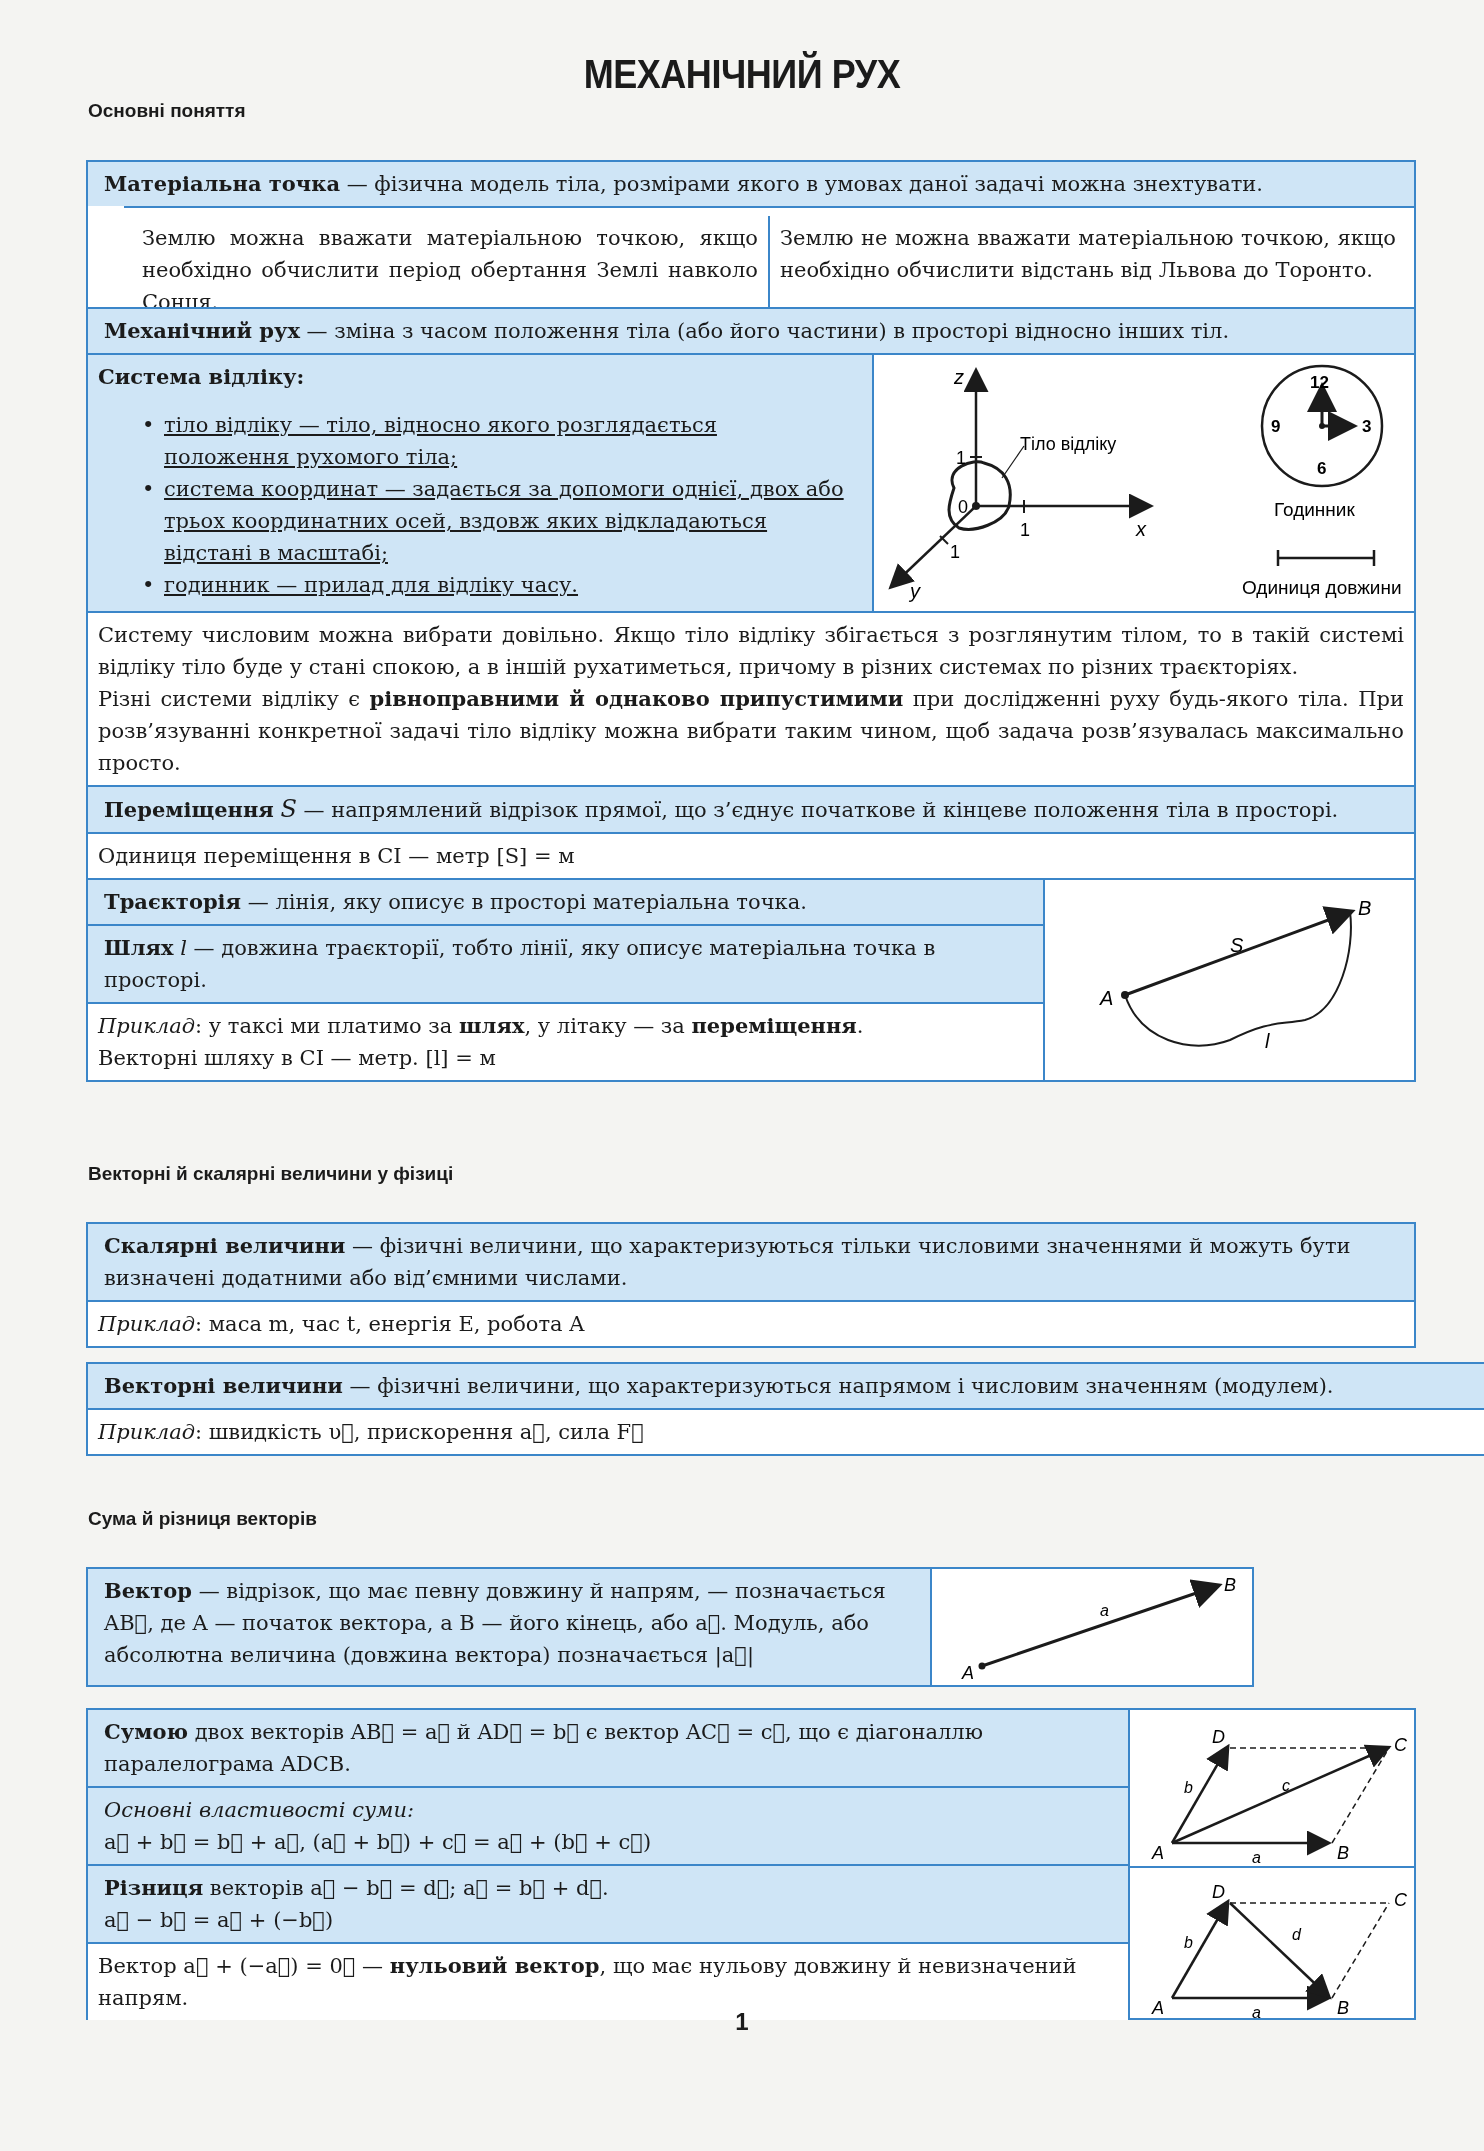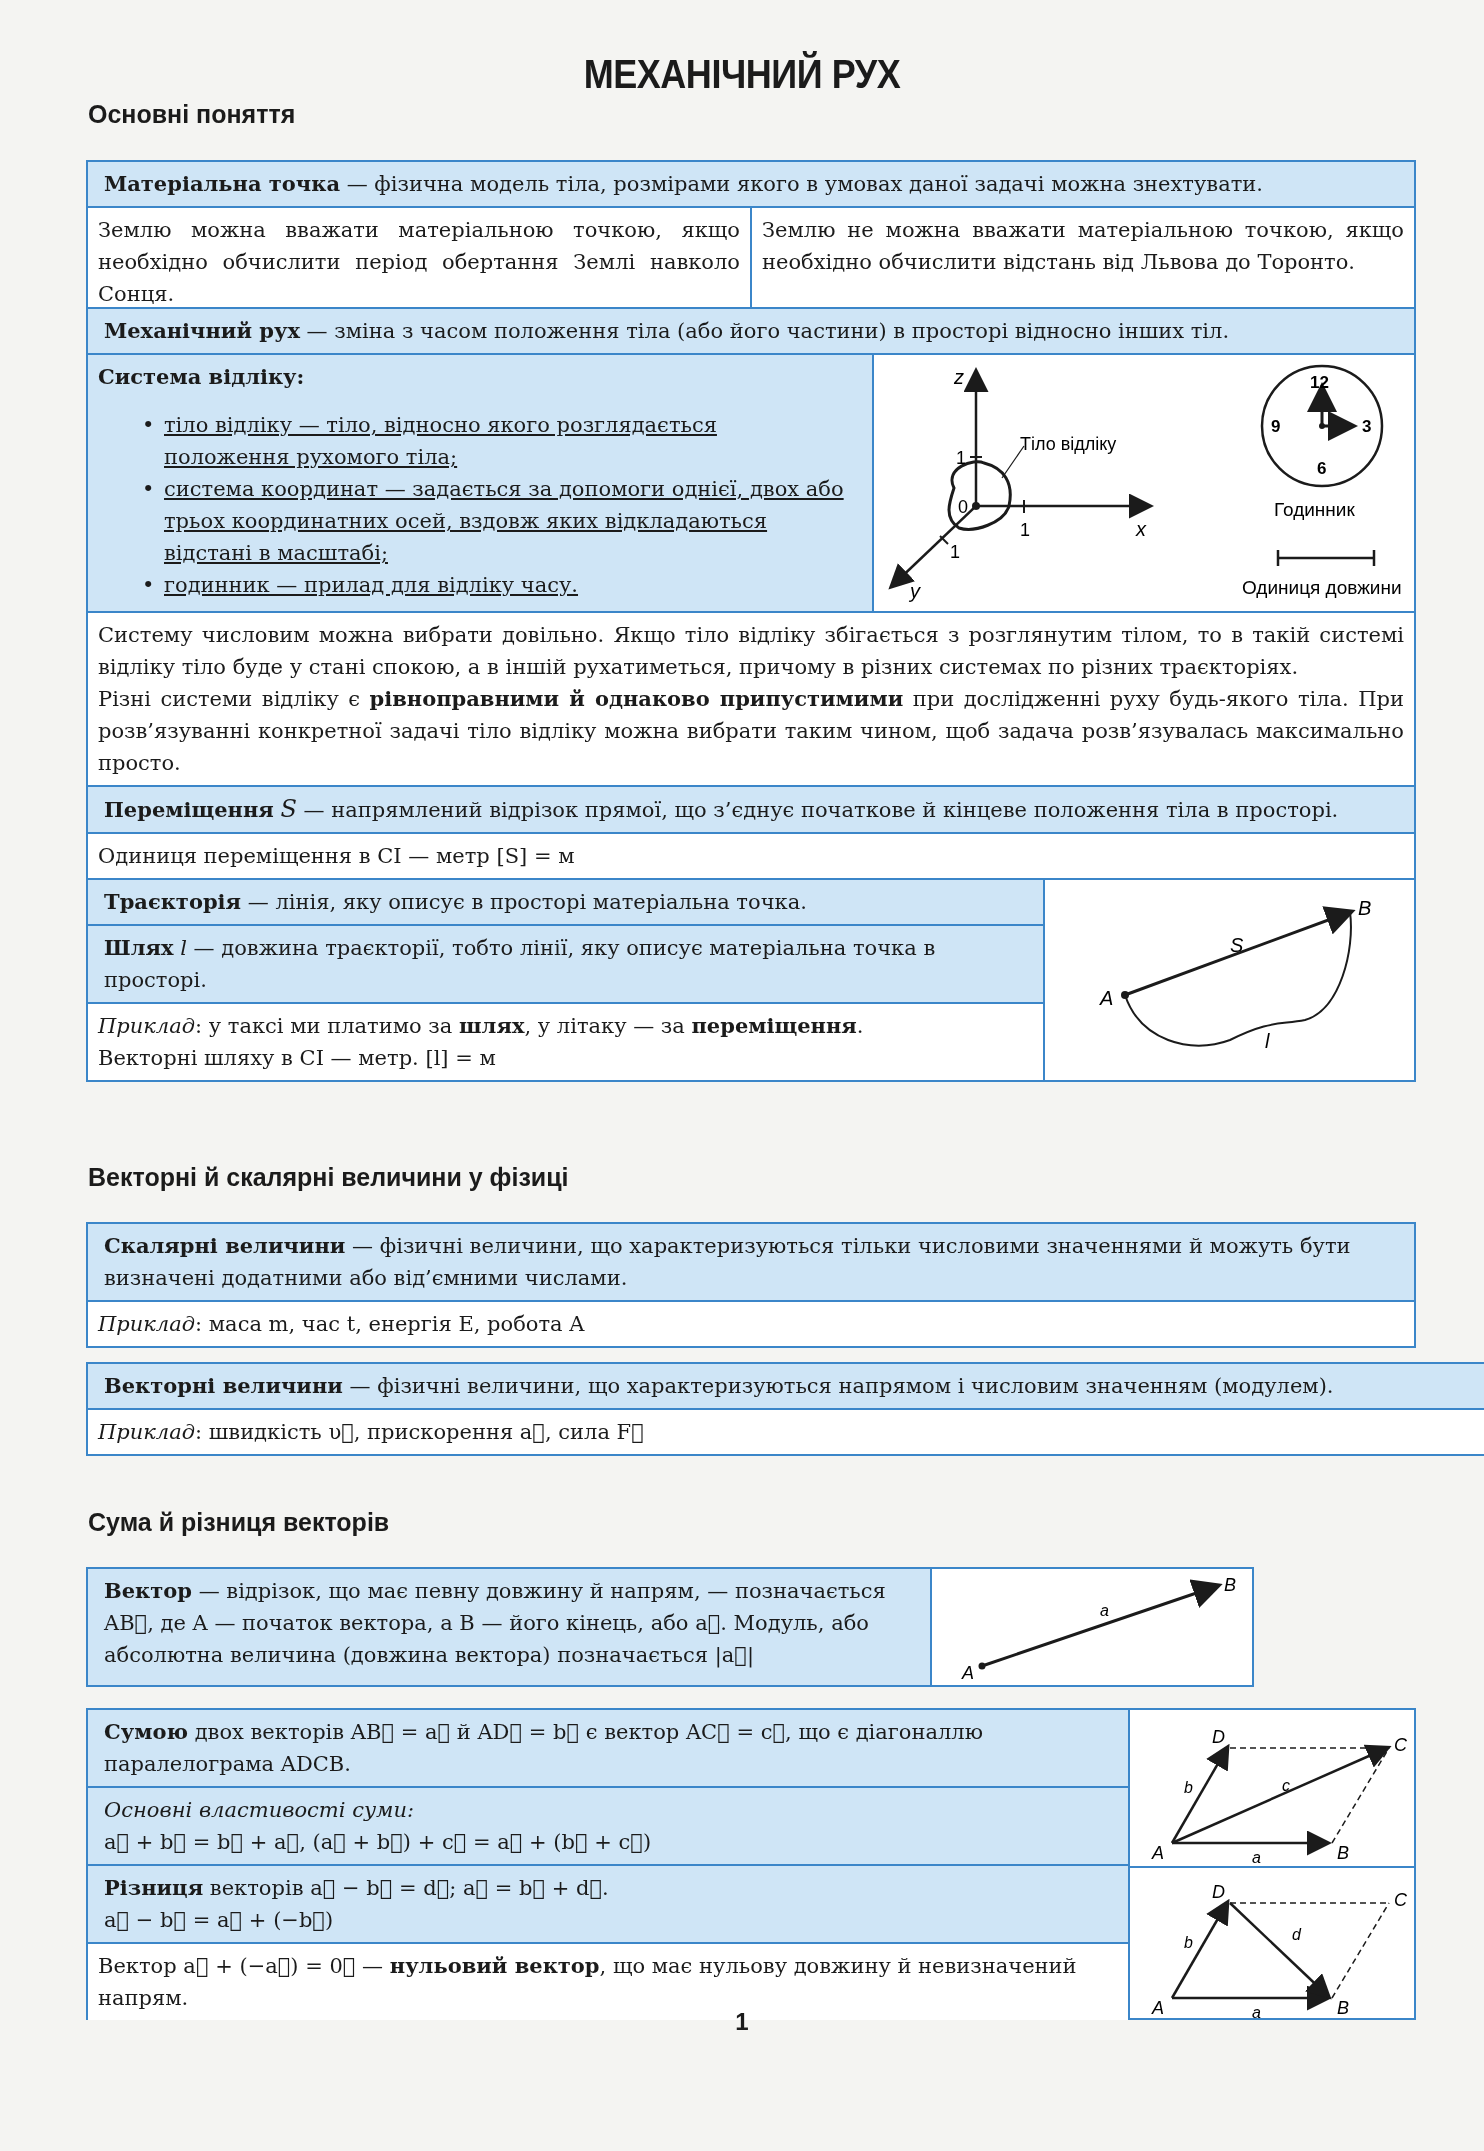"Основні поняття" .section-title { font-size: 25px -> 19px }
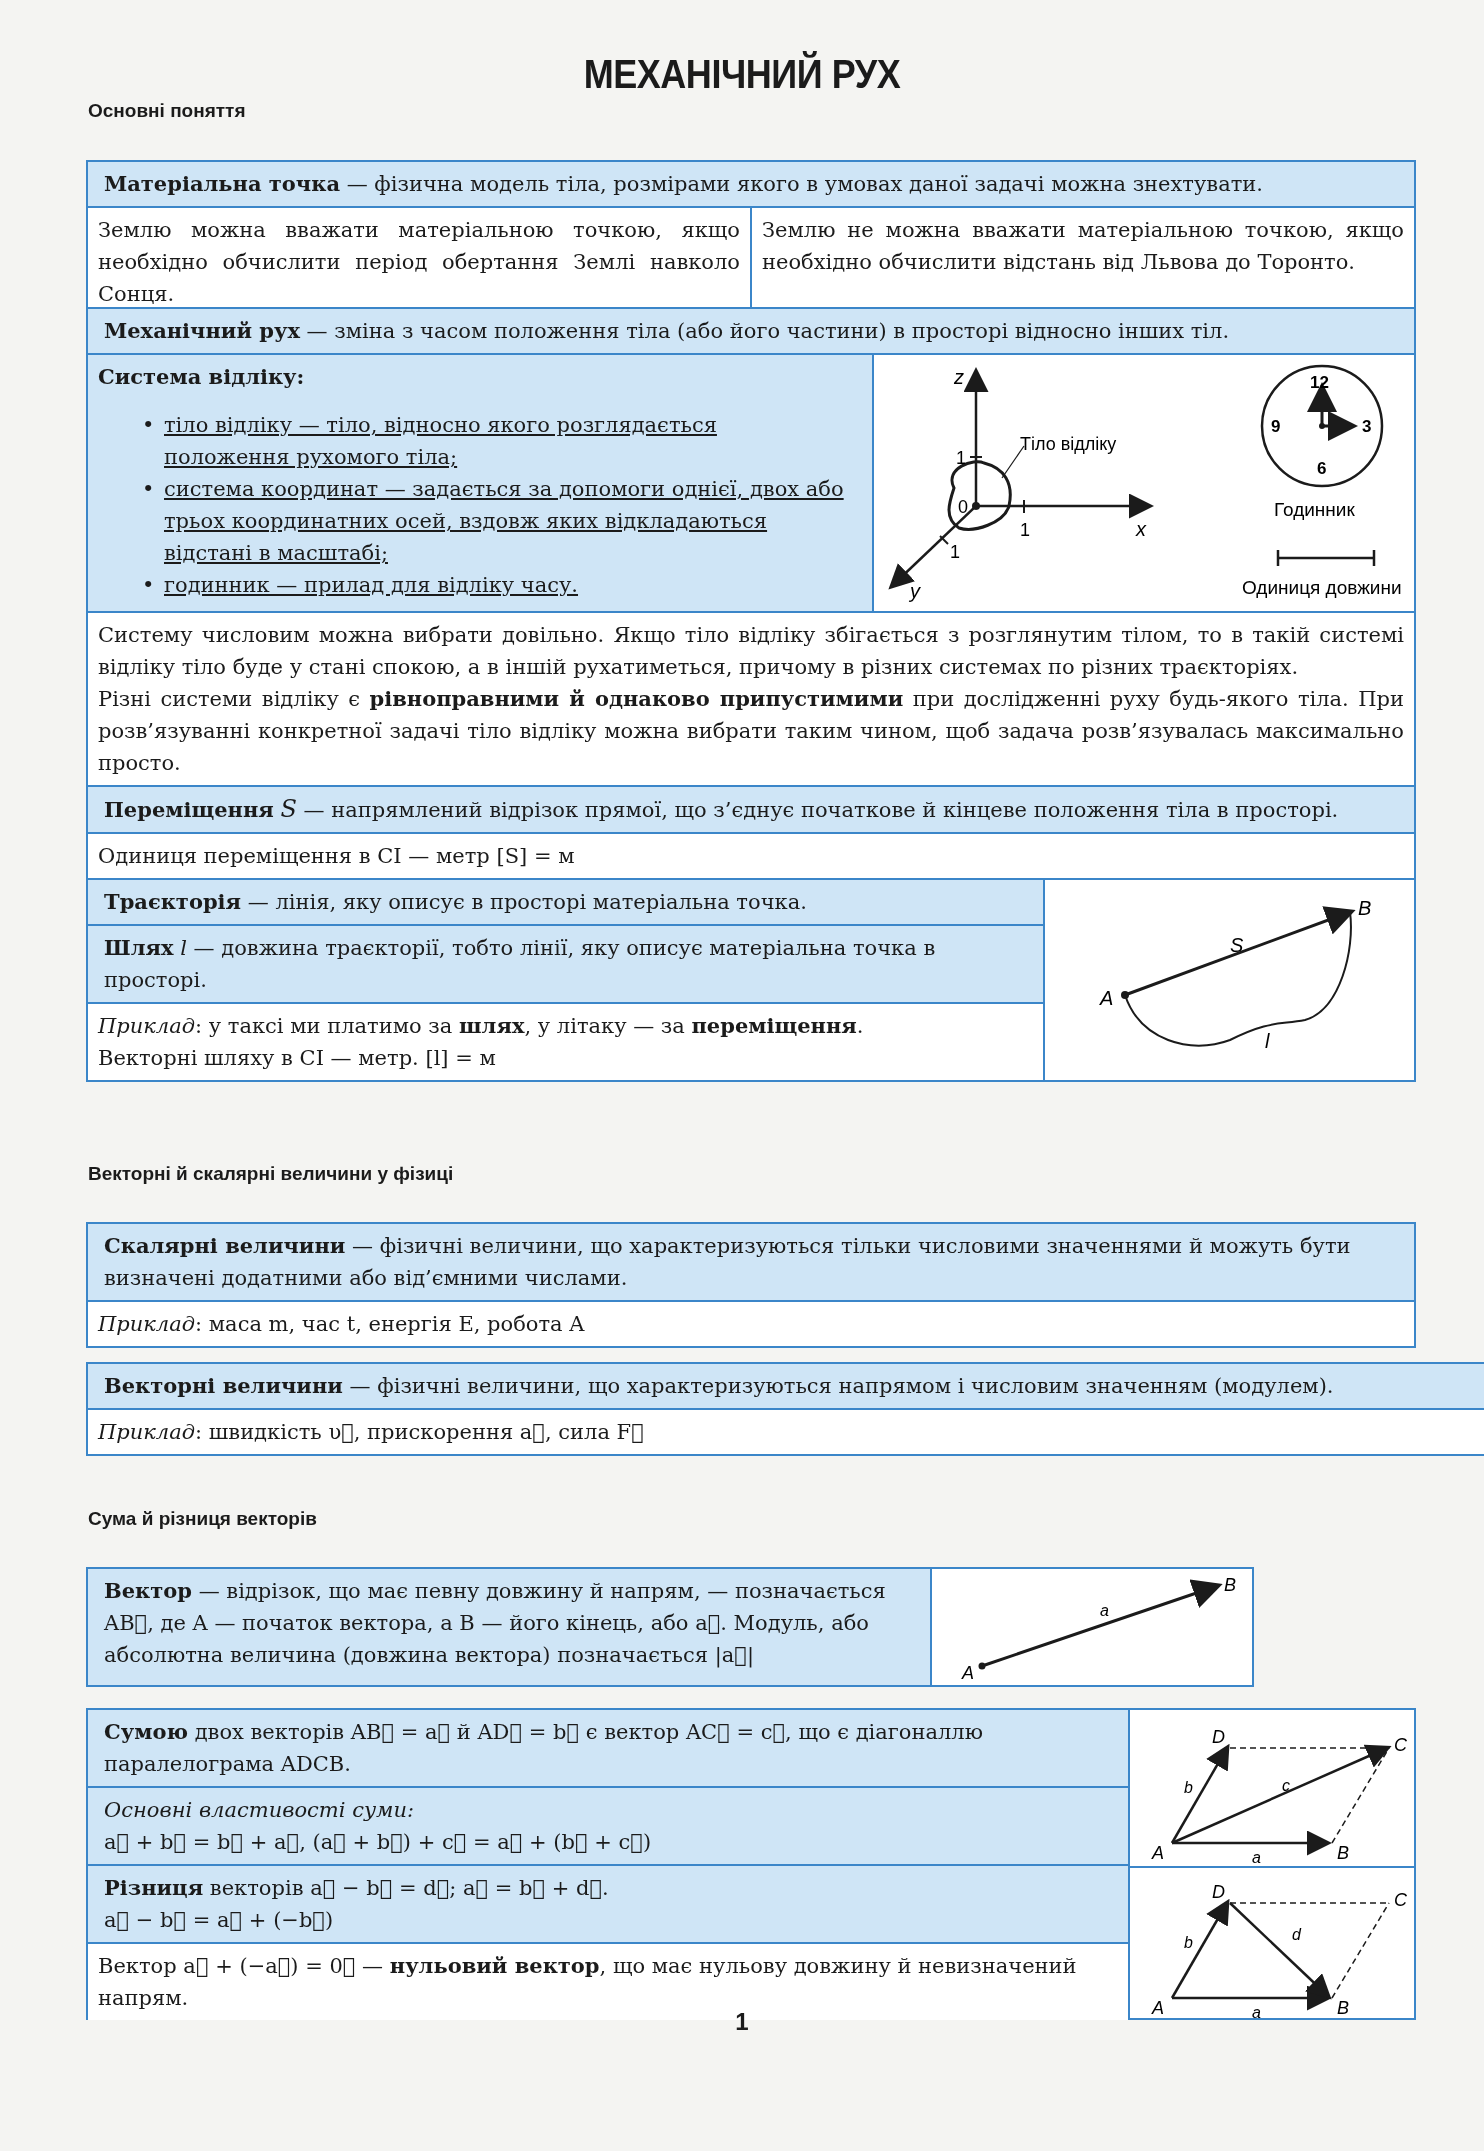"Землю можна вважати матеріальною точкою," div.row { margin-left: none -> 36px; padding: 0 -> 8px }
